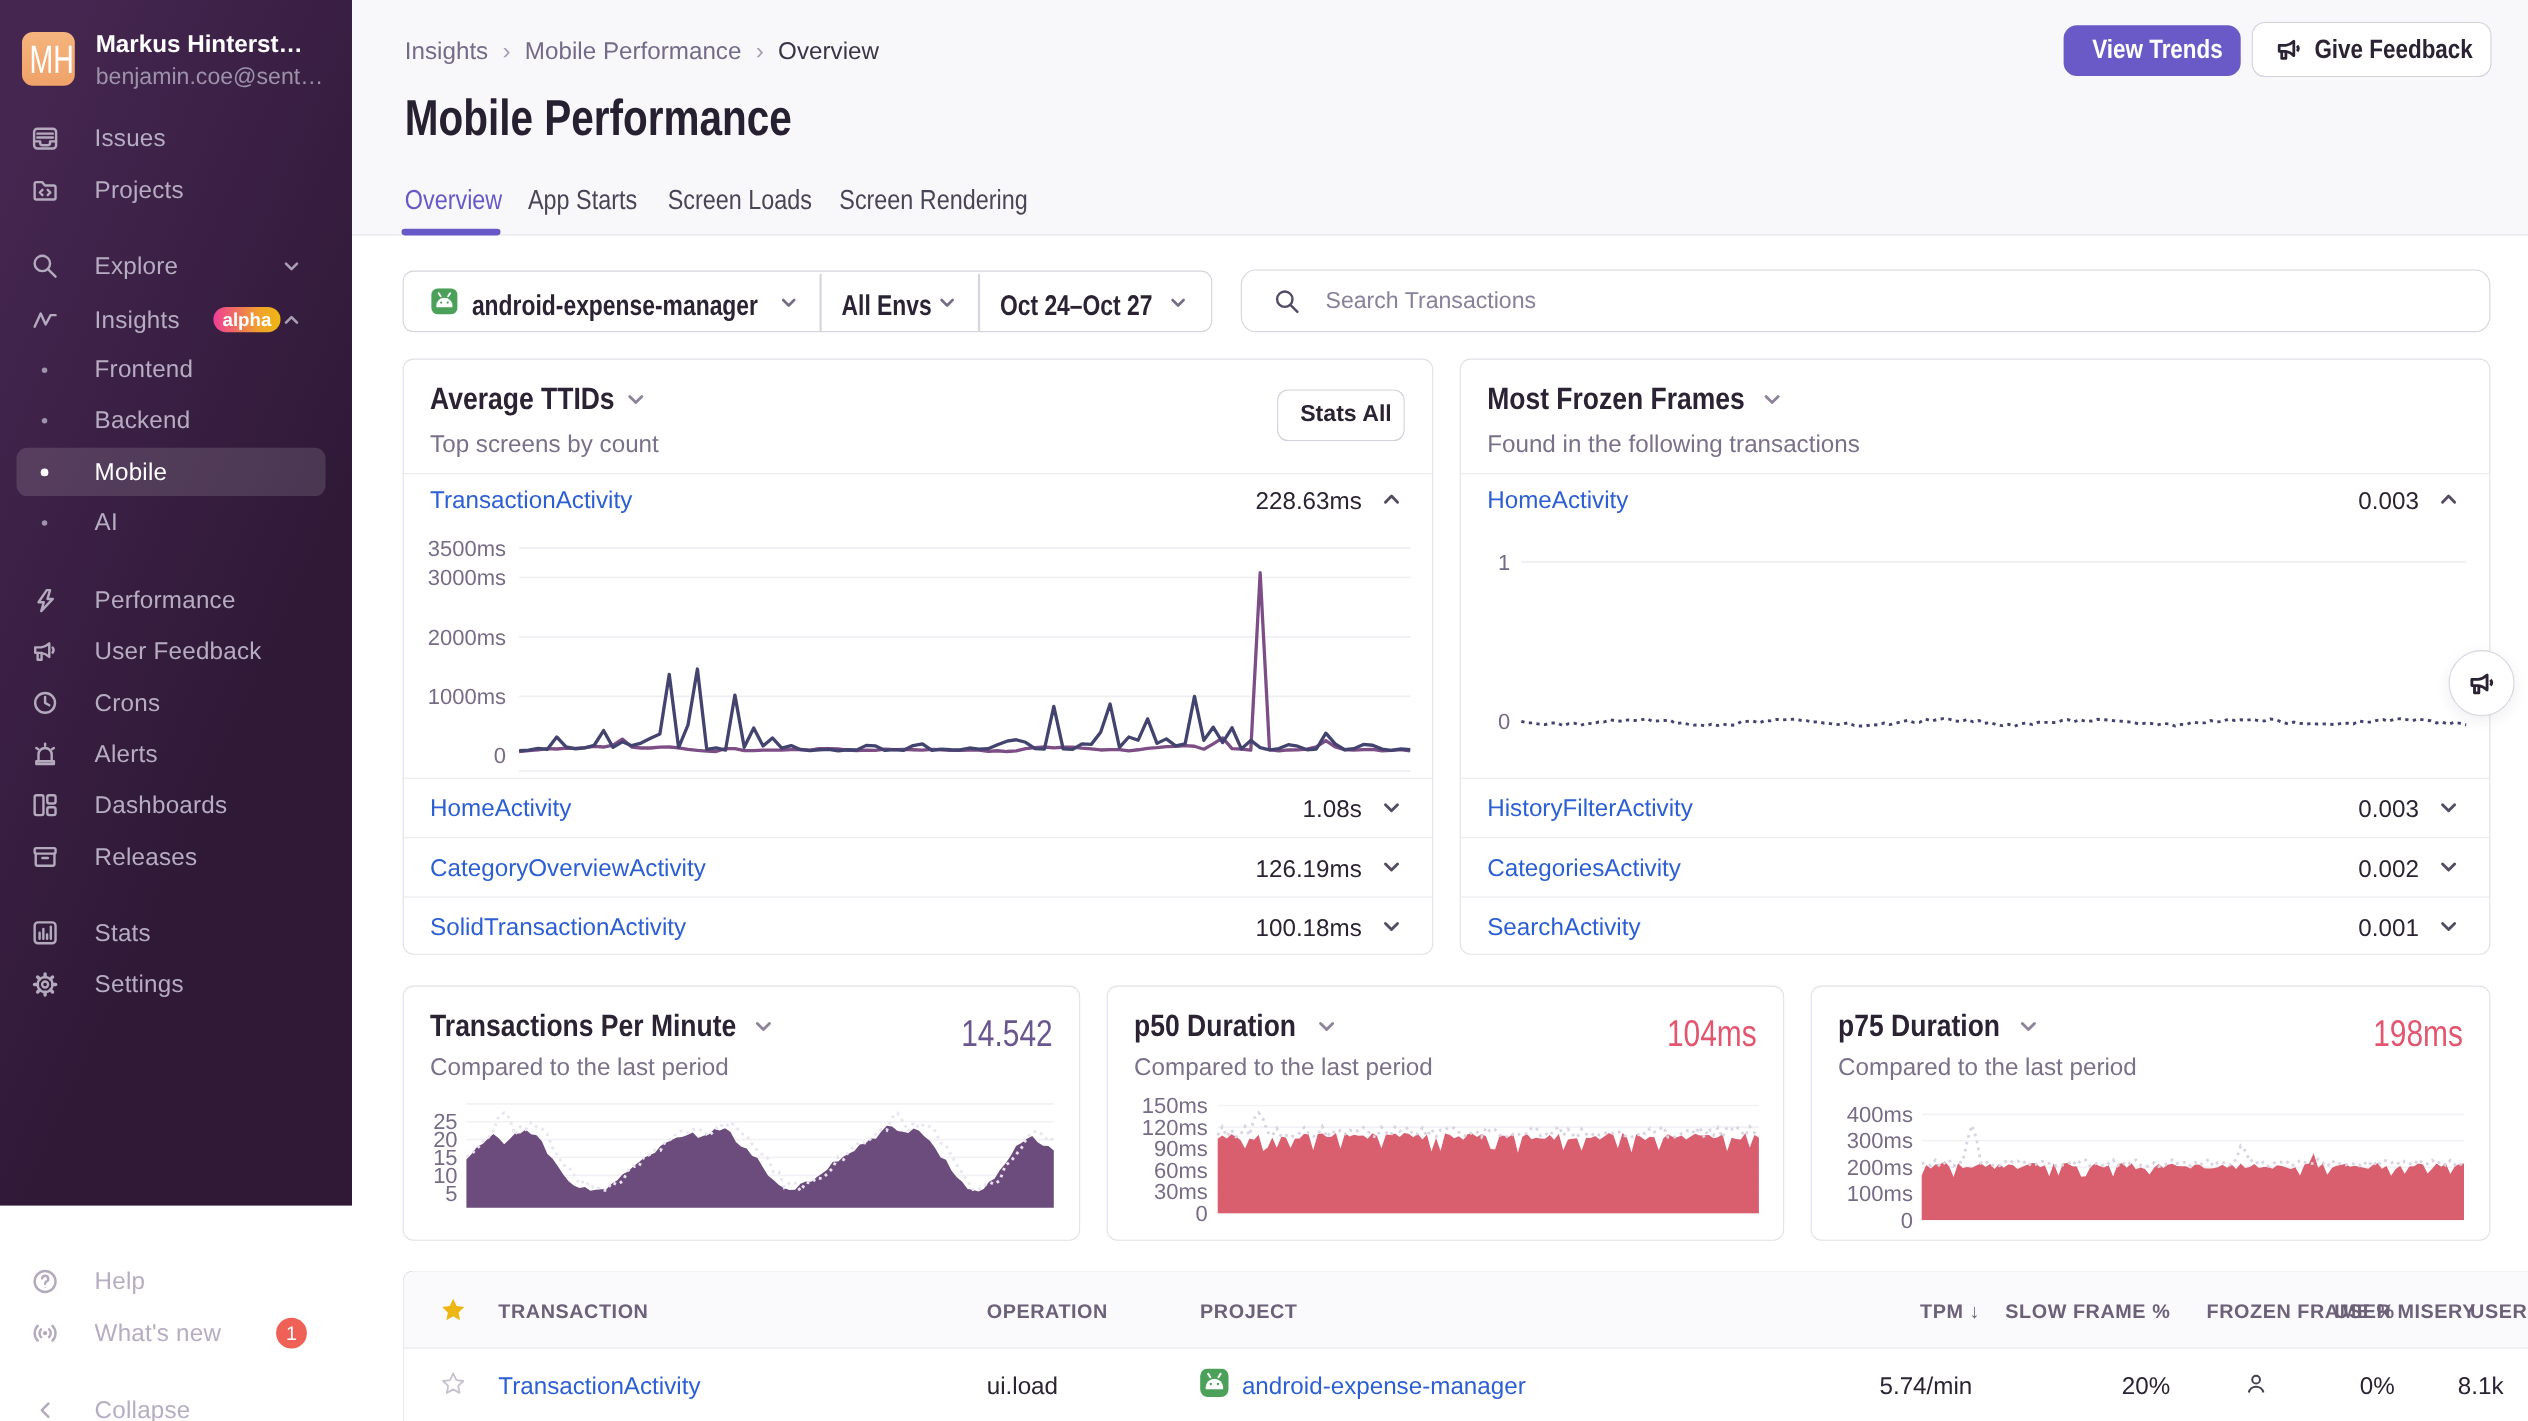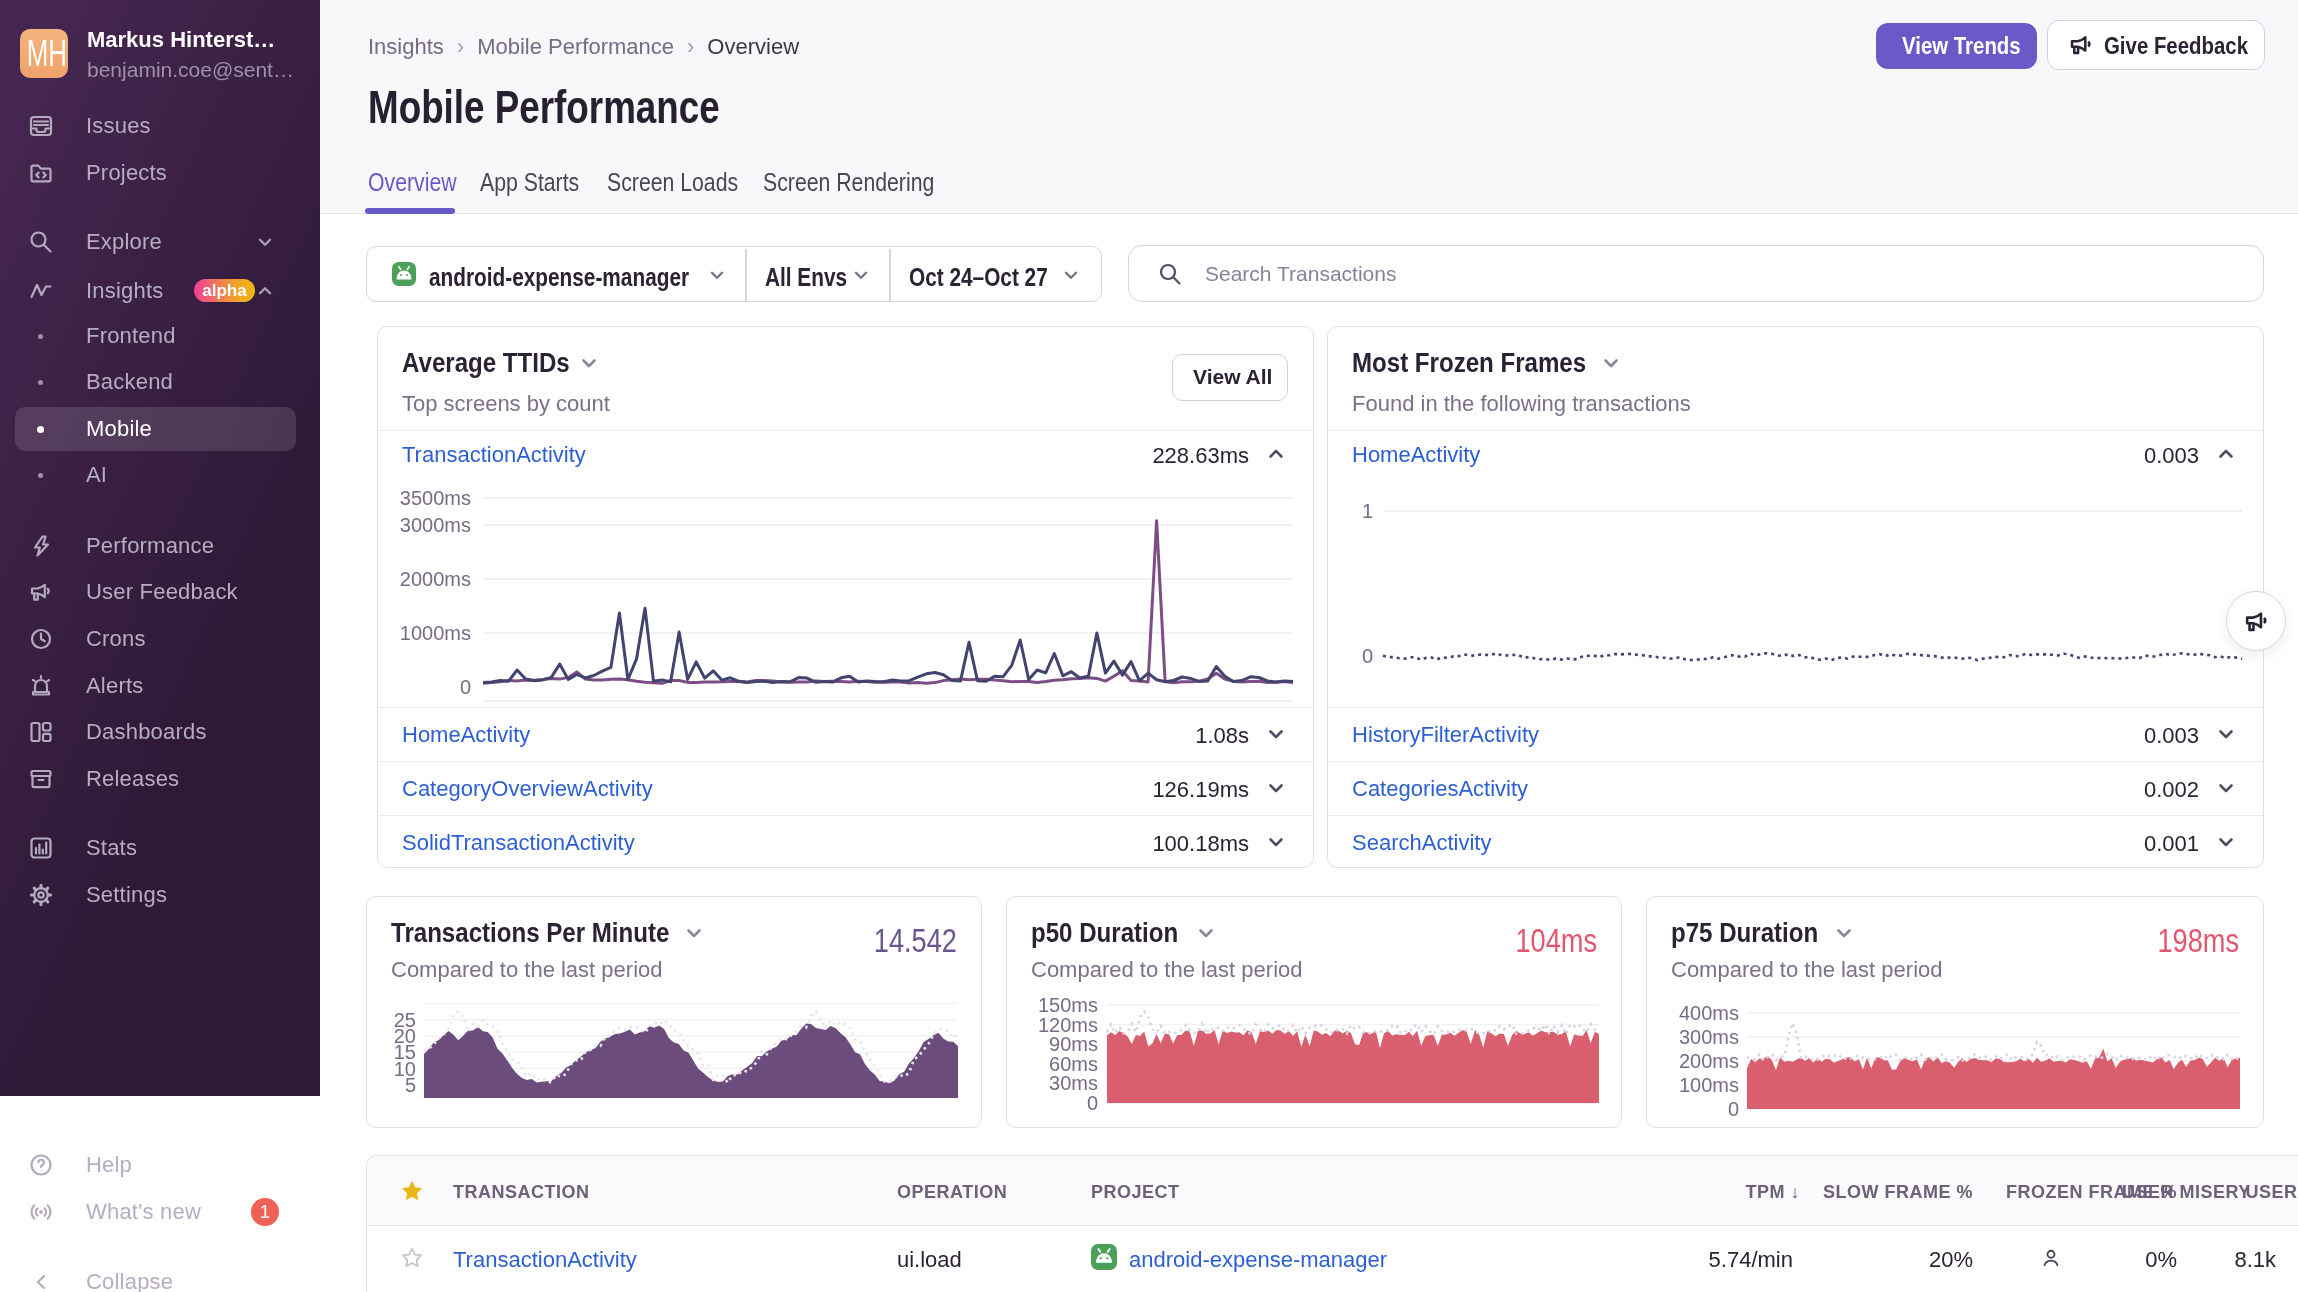"Average TTIDs" div.panel { margin-left: 11px -> none }
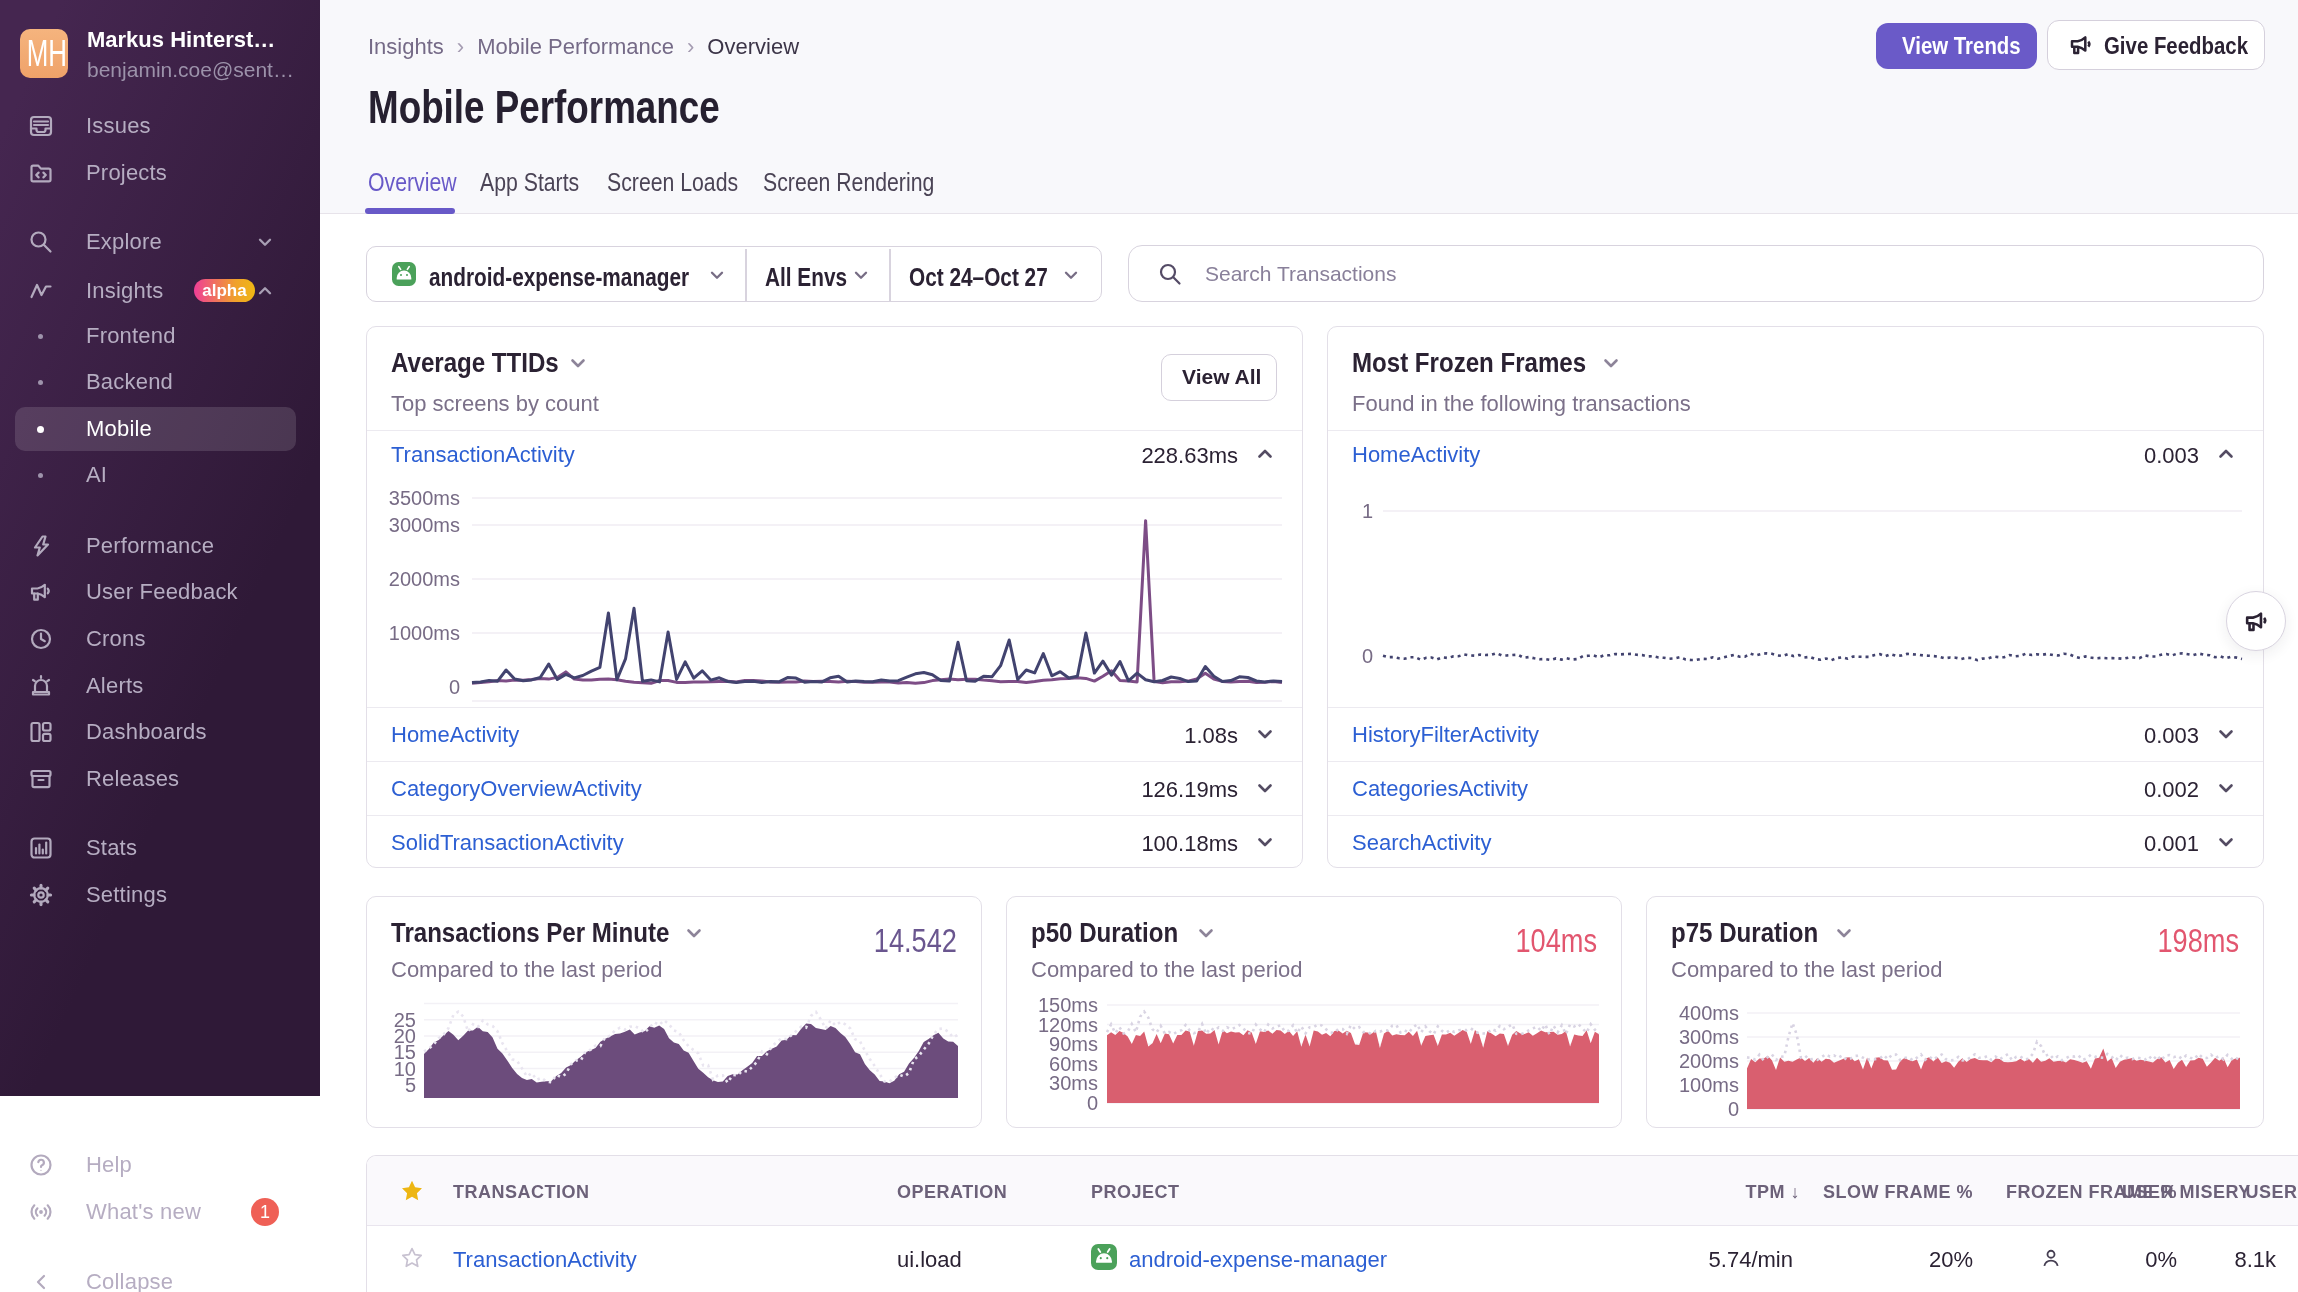"View All" span.bx { text: View -> Stats }
